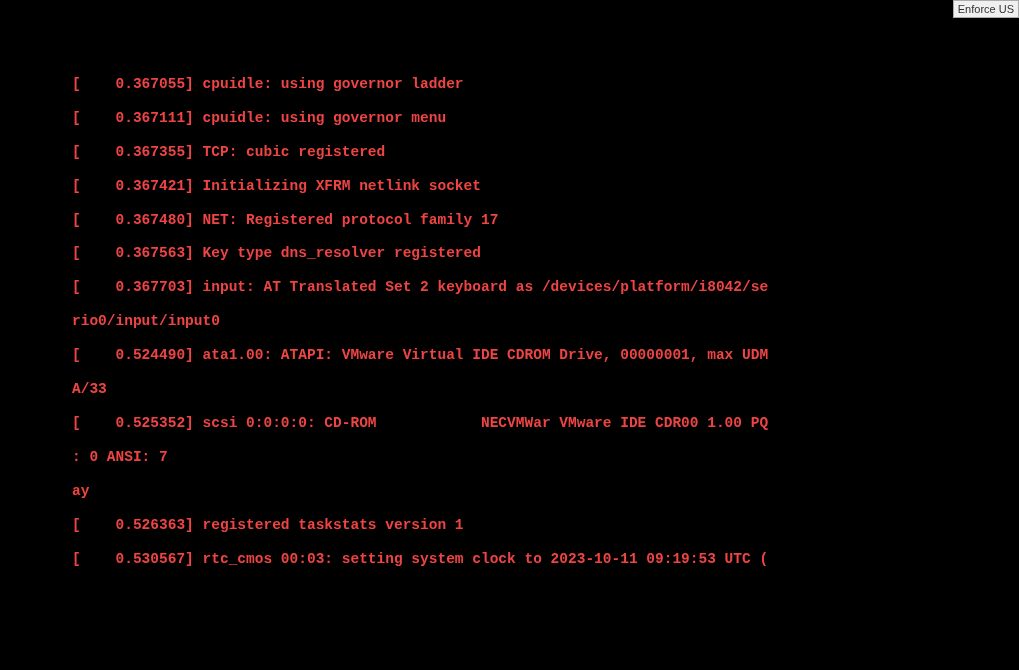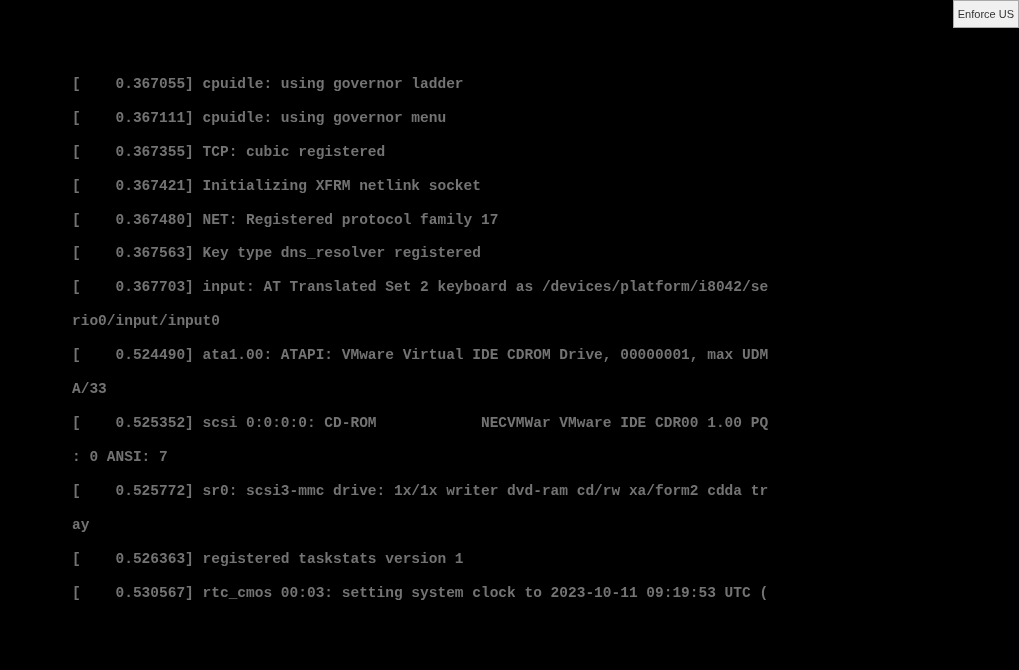"Enforce US" .enforce-btn { height: 28px -> 18px }
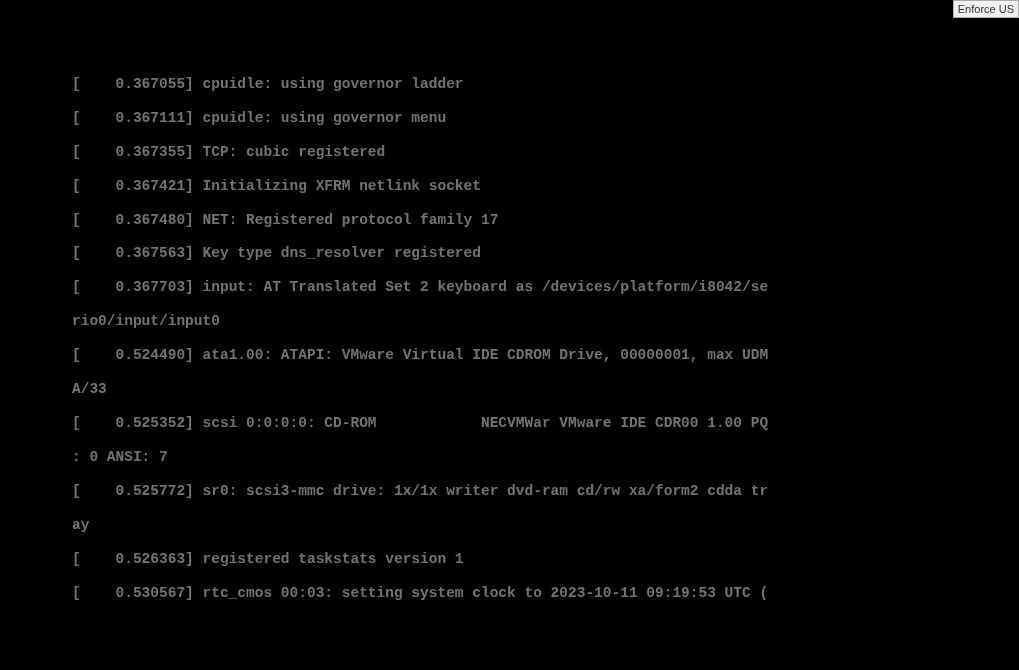"[ 0.367055] cpuidle: using governor" .white { color: #737373 -> #ef4444 }
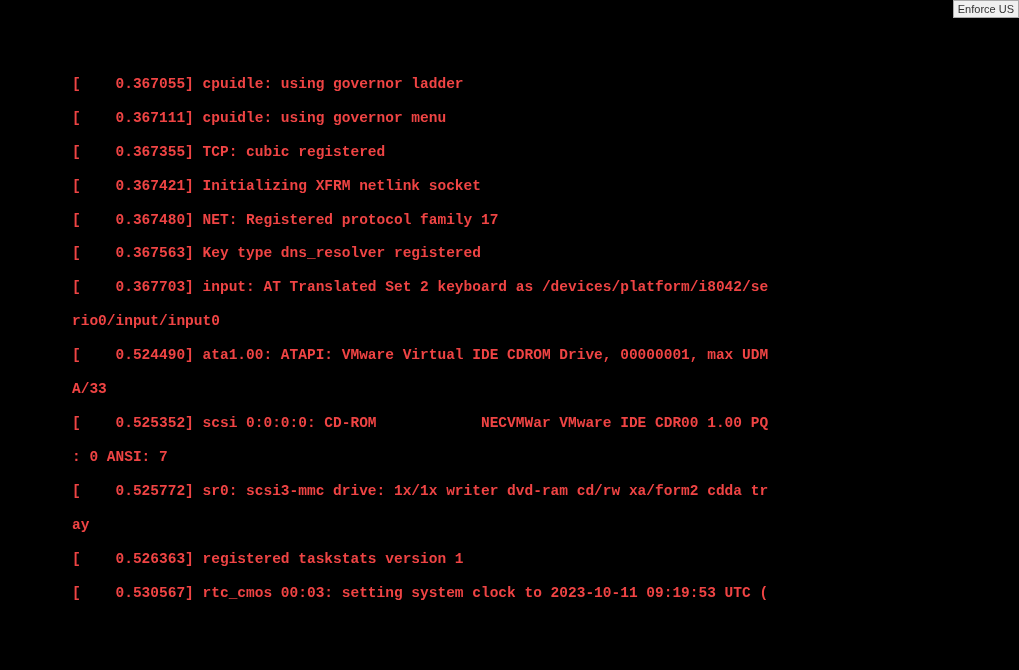"[ 0.525772] sr0: scsi3-mmc drive:" span.line { html: <span>[ 0.525772] sr0: scsi3-mmc drive: 1x/1x writer dvd-ram cd/rw xa/form2 cdda tr</span> -> none }
